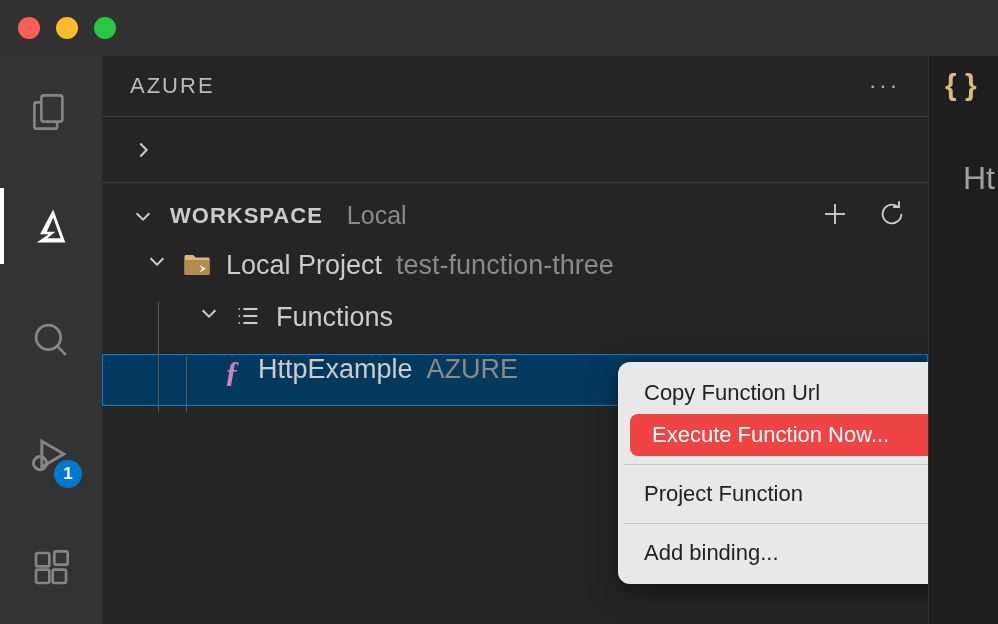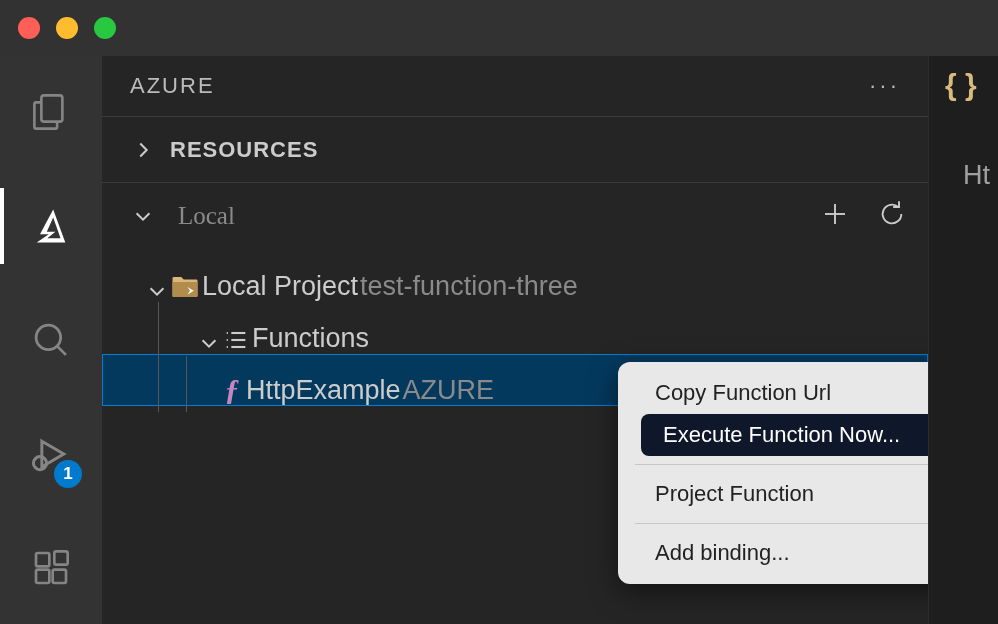"RESOURCES" span.panel-title { html: <span>RESOURCES</span> -> none }
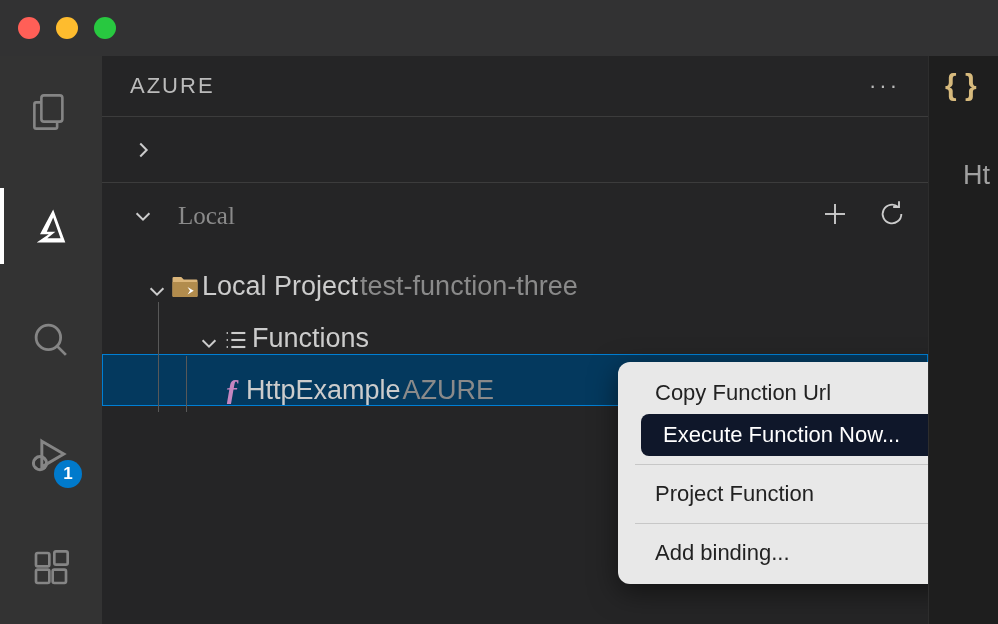"Ht" .editor-bc { font-size: 27px -> 32px }
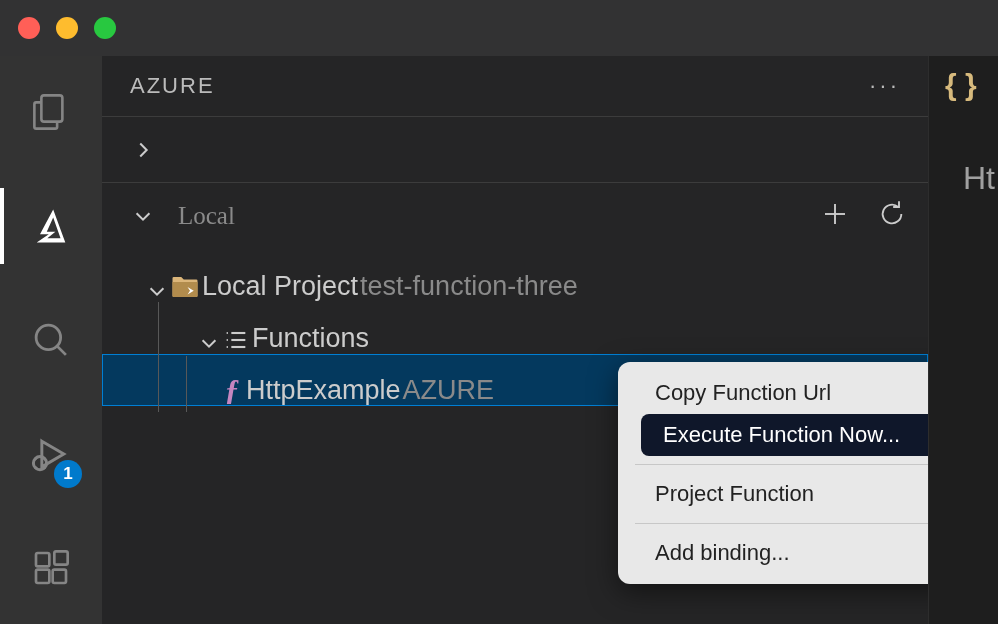"WORKSPACE" span.panel-title { html: none -> <span>WORKSPACE</span> }
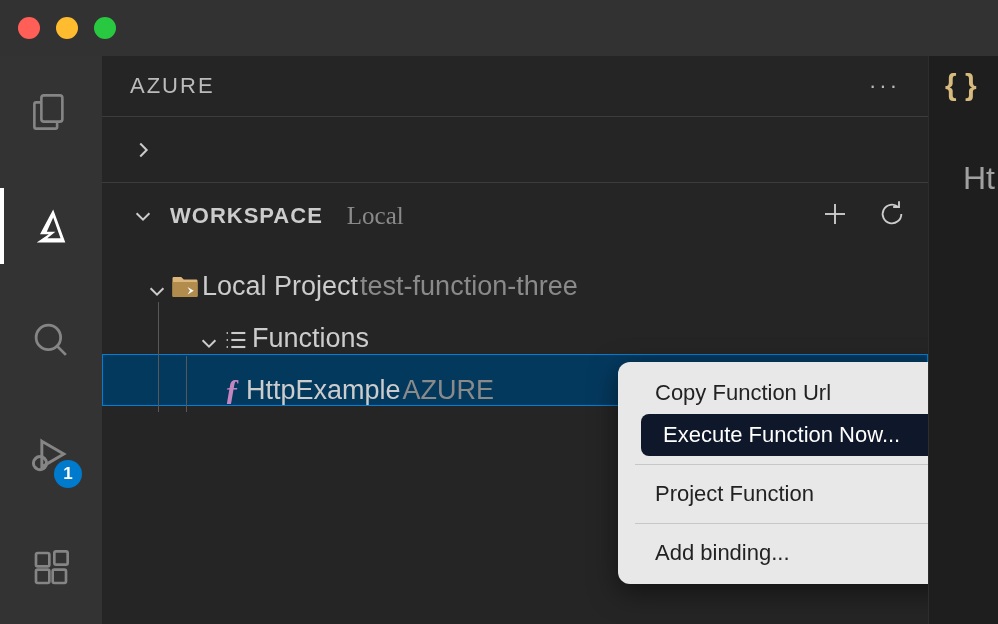"Local" .panel-subtitle { font-family: Liberation Serif, serif -> none }
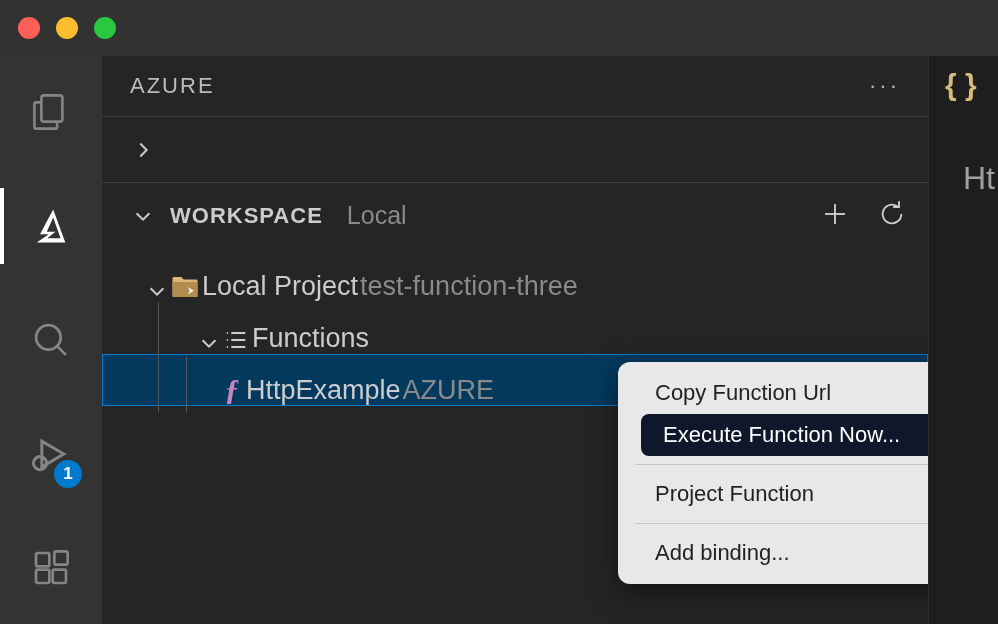"Local Project" .tree-row { align-items: flex-end -> flex-start; gap: 2px -> 14px }
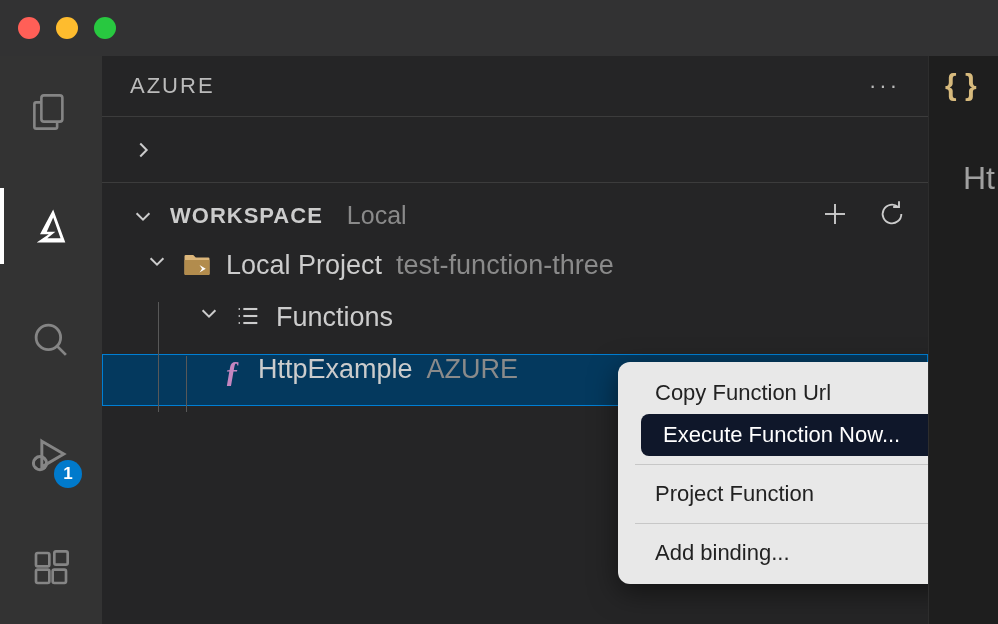"Copy Function Url" .context-menu { padding: 10px 15px -> 10px 4px }
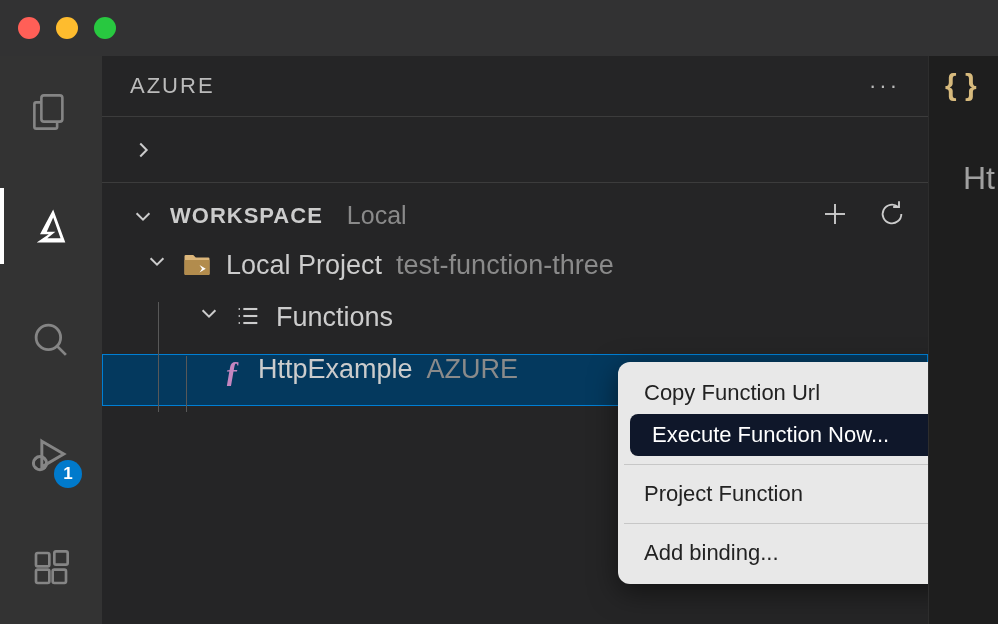"Execute Function Now..." .menu-item.highlight { background: #0f172a -> #ef4444 }
